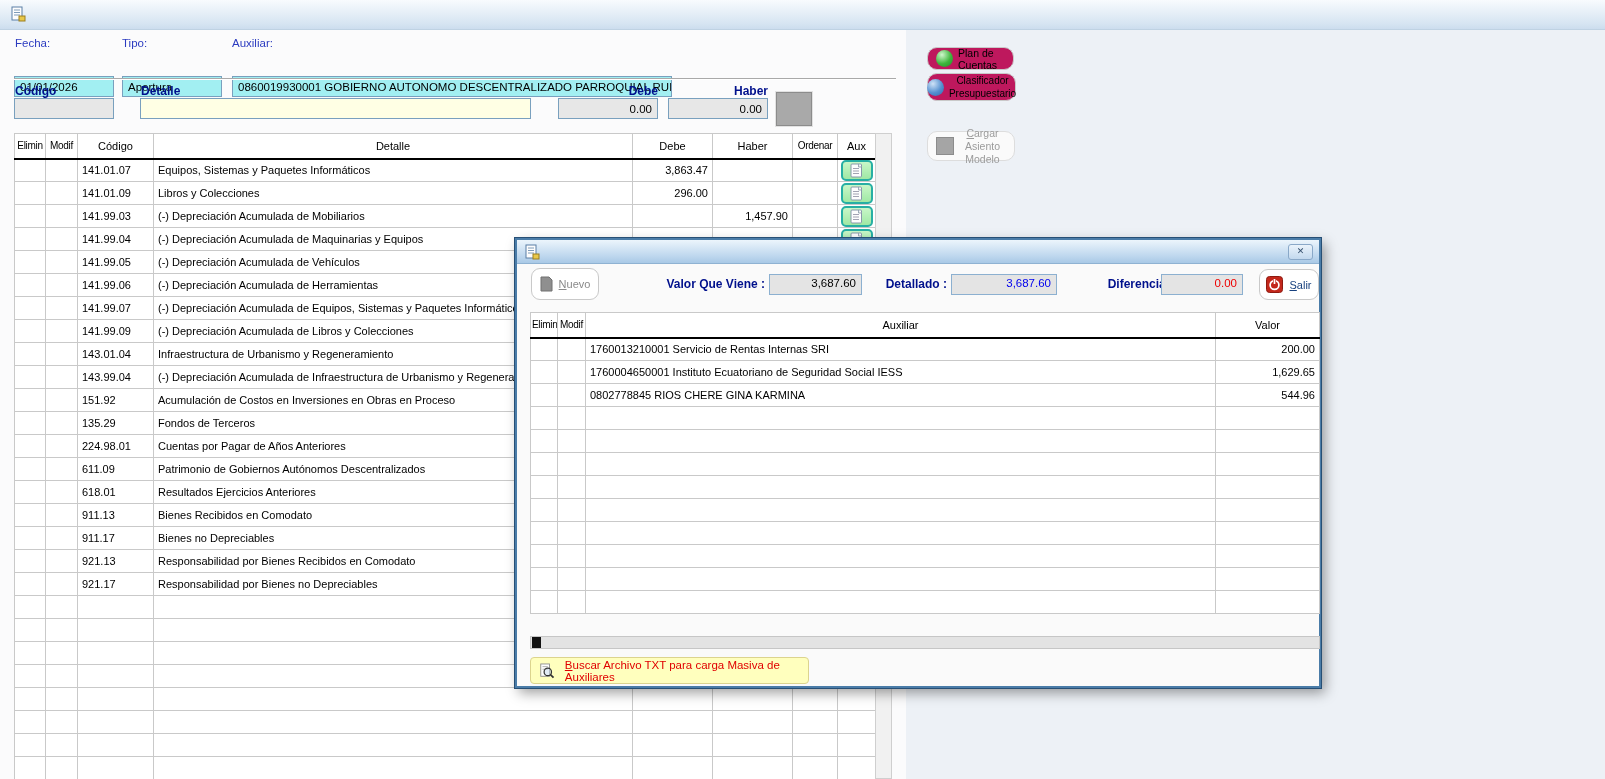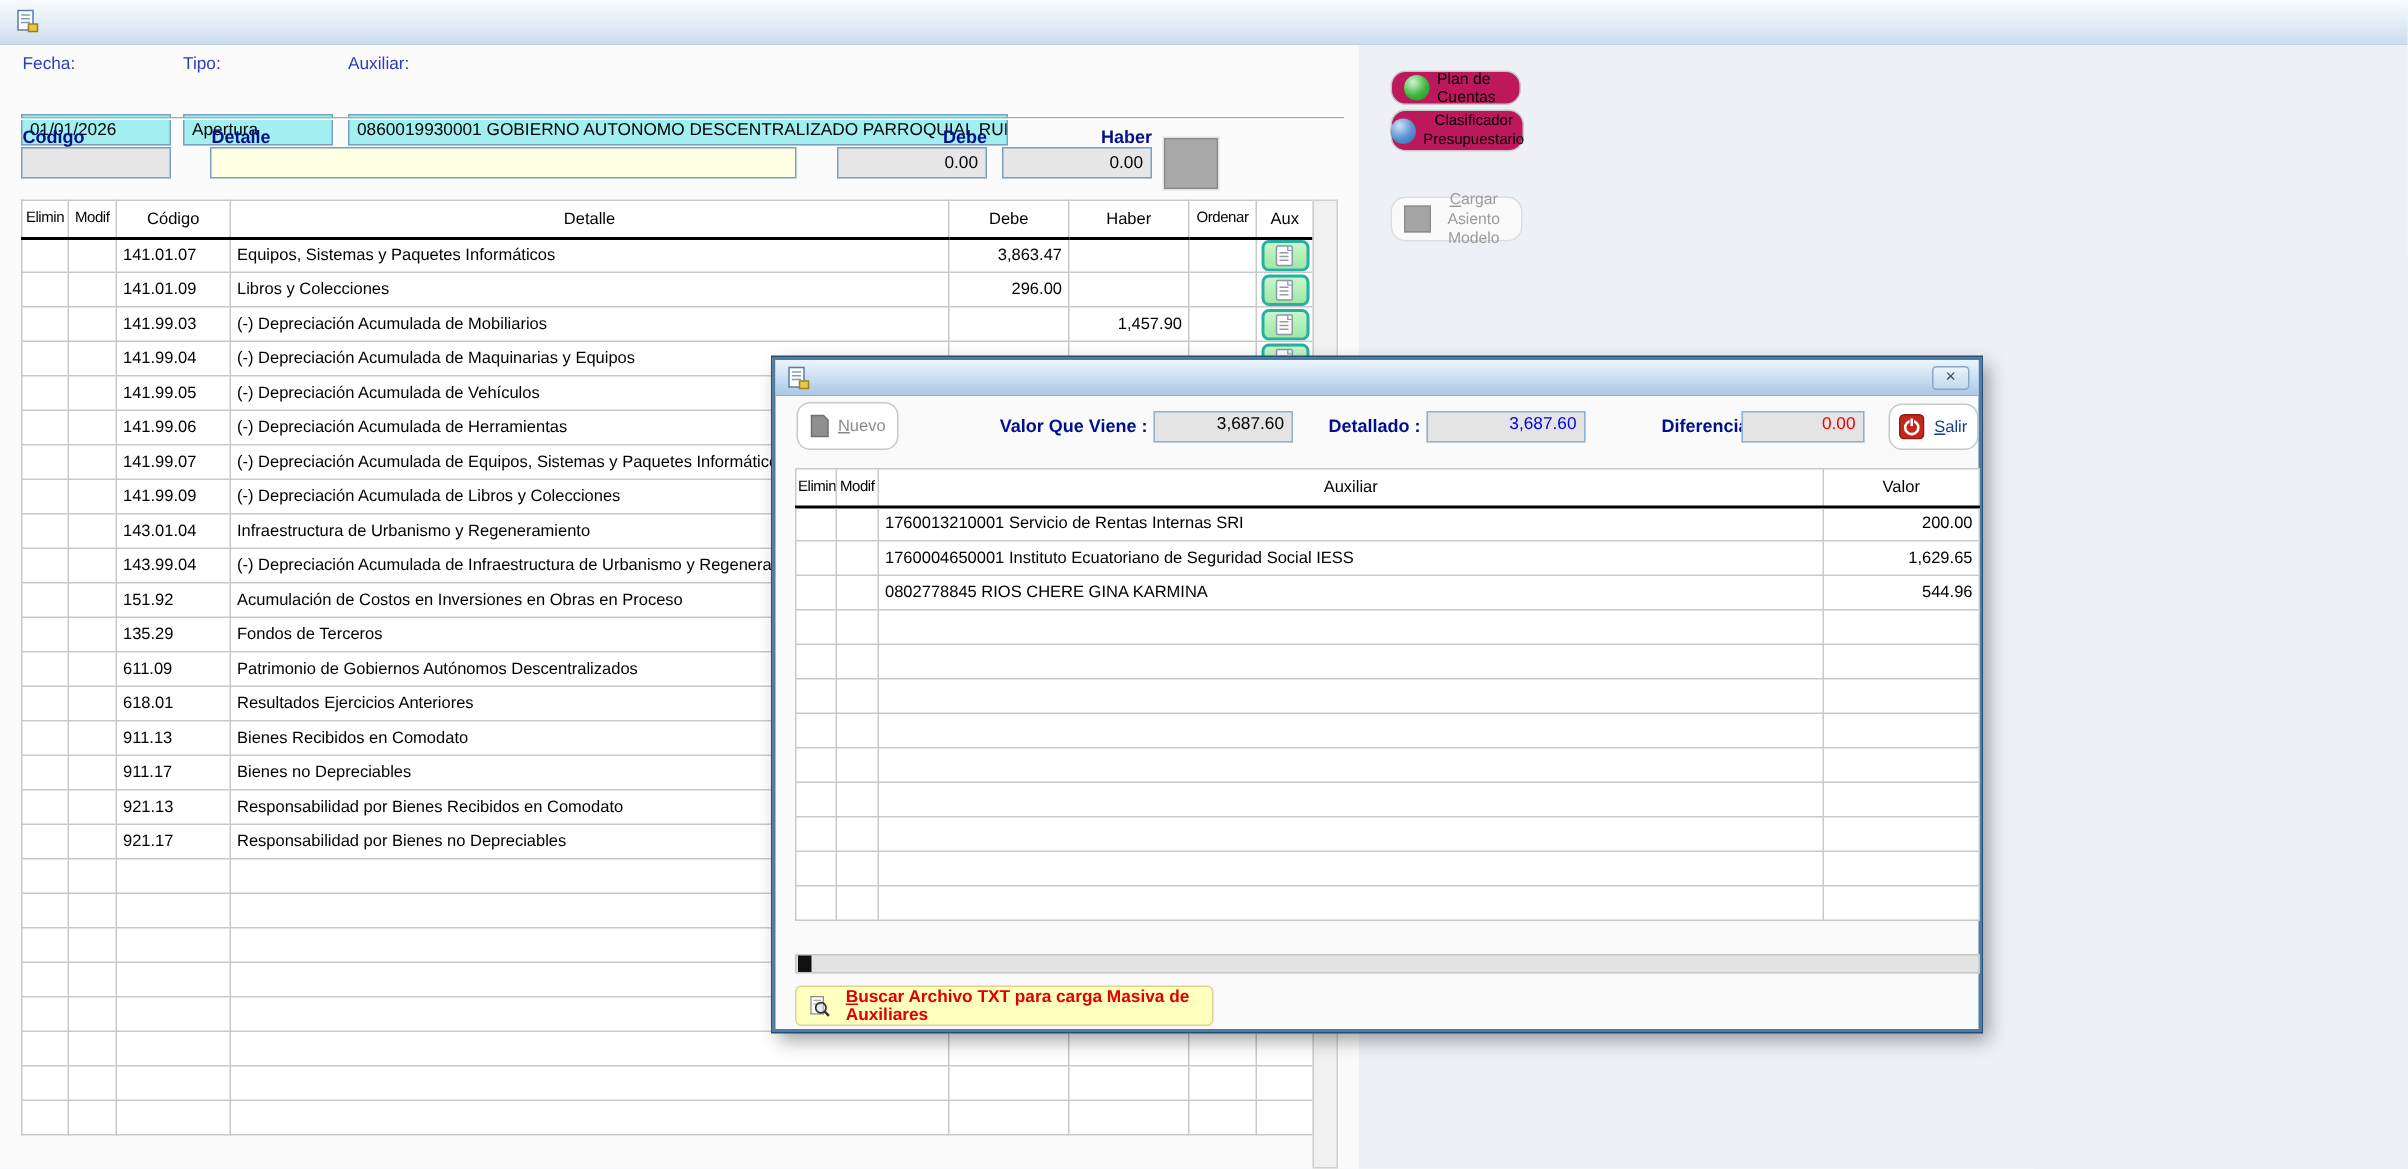"224.98.01" tr { html: none -> <tr> <td></td> <td></td> <td>224.98.01</td> <td>Cuentas por Pagar de Años Anteriores</td> <td></td> <td></td> <td></td> <td><button><svg> <rect></rect> <path></path> <line></line> <line></line> <line></line> </svg></button></td> </tr> }
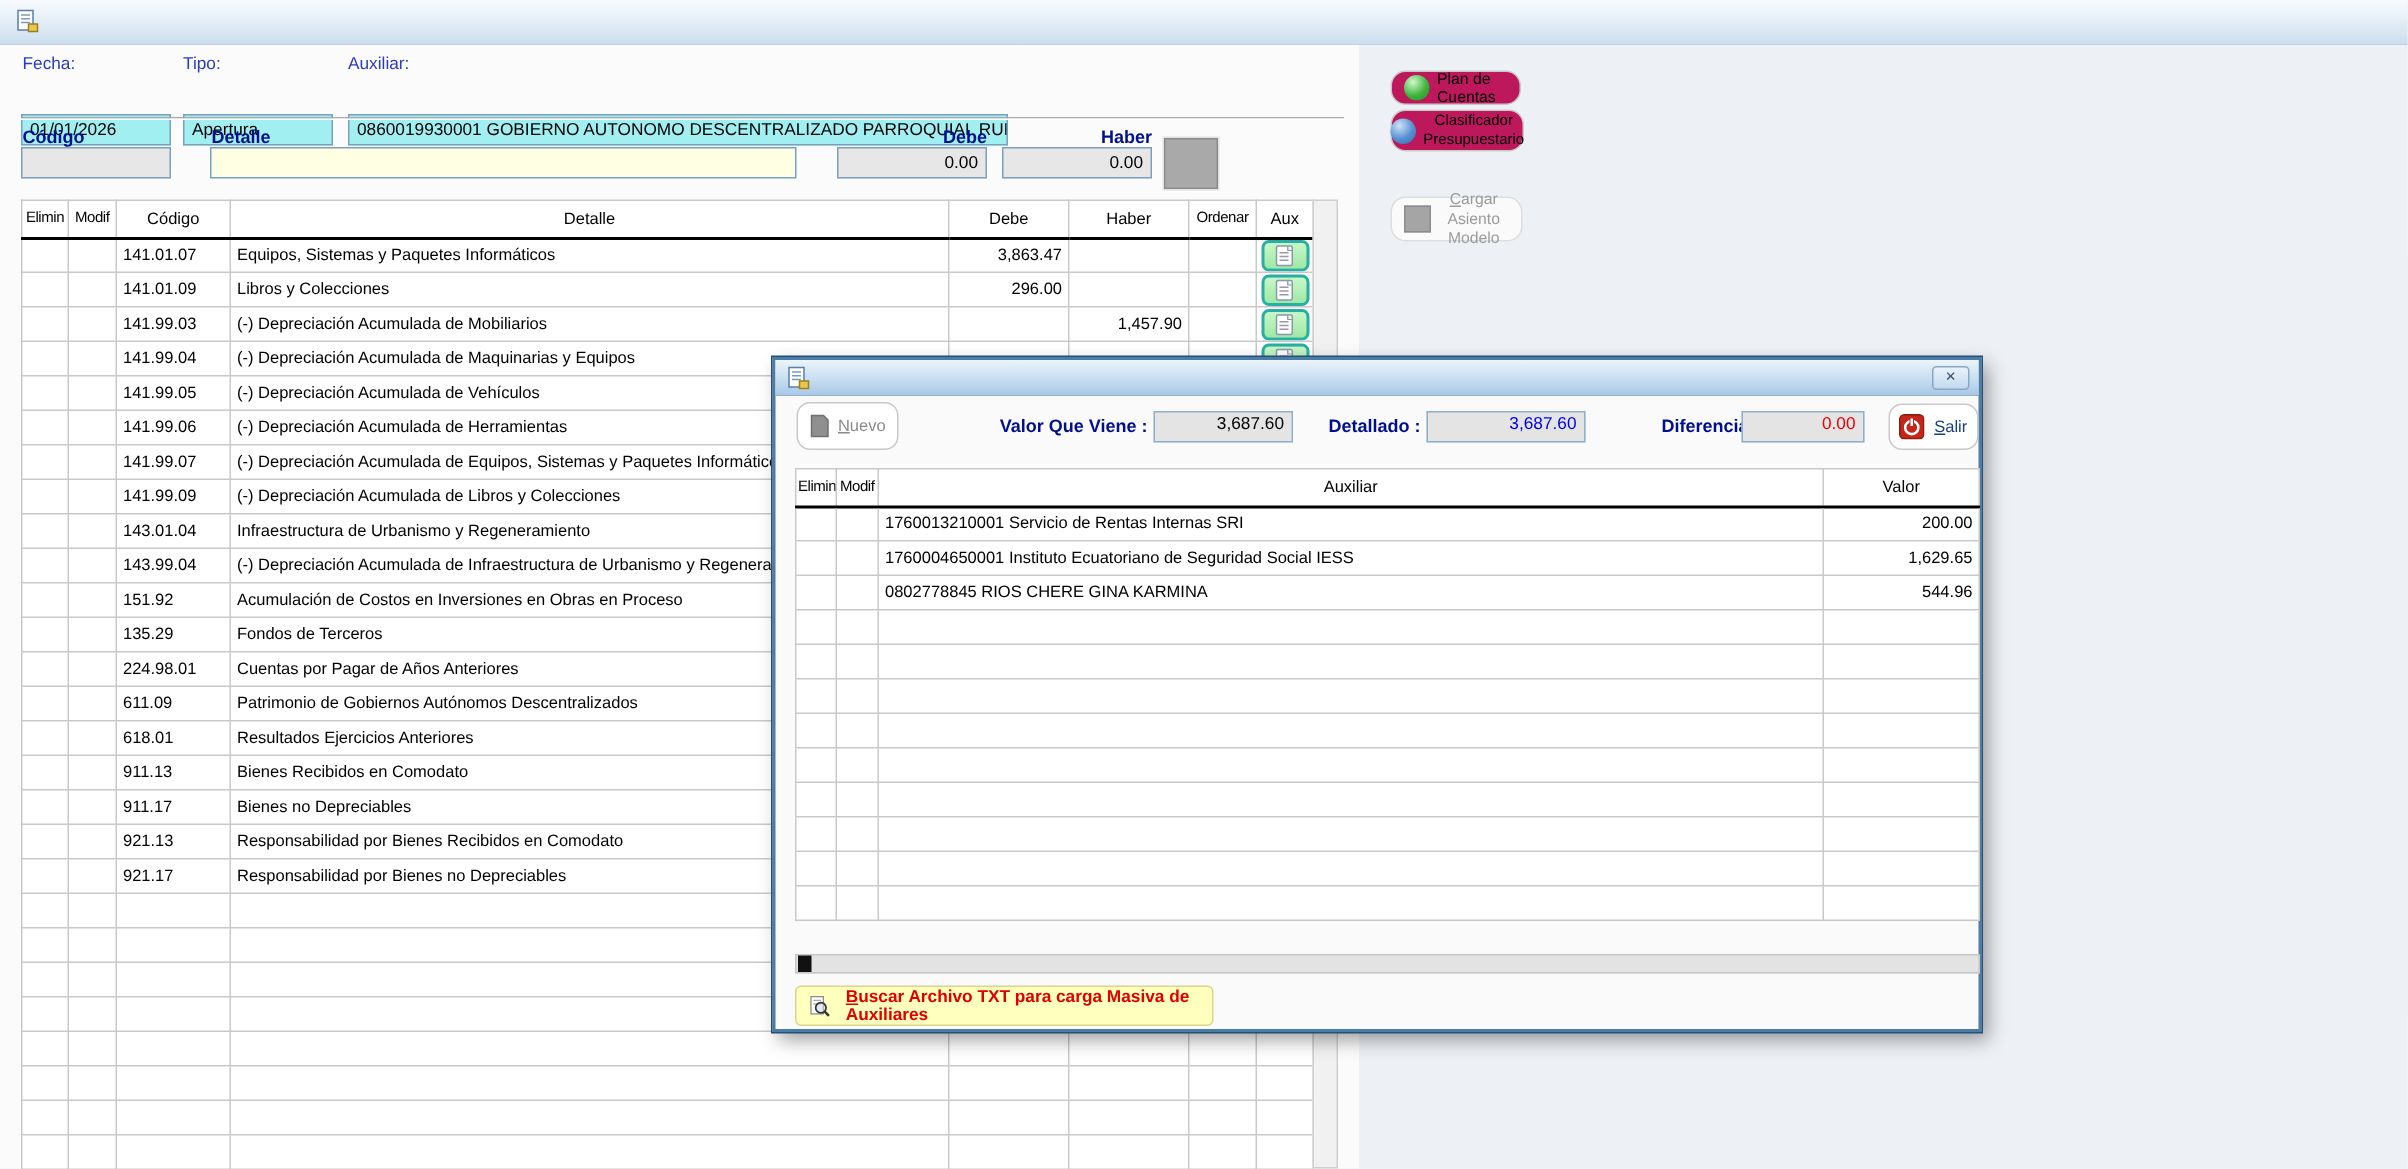"Buscar Archivo TXT para carga" #buscar-btn span { font-weight: bold -> none }
